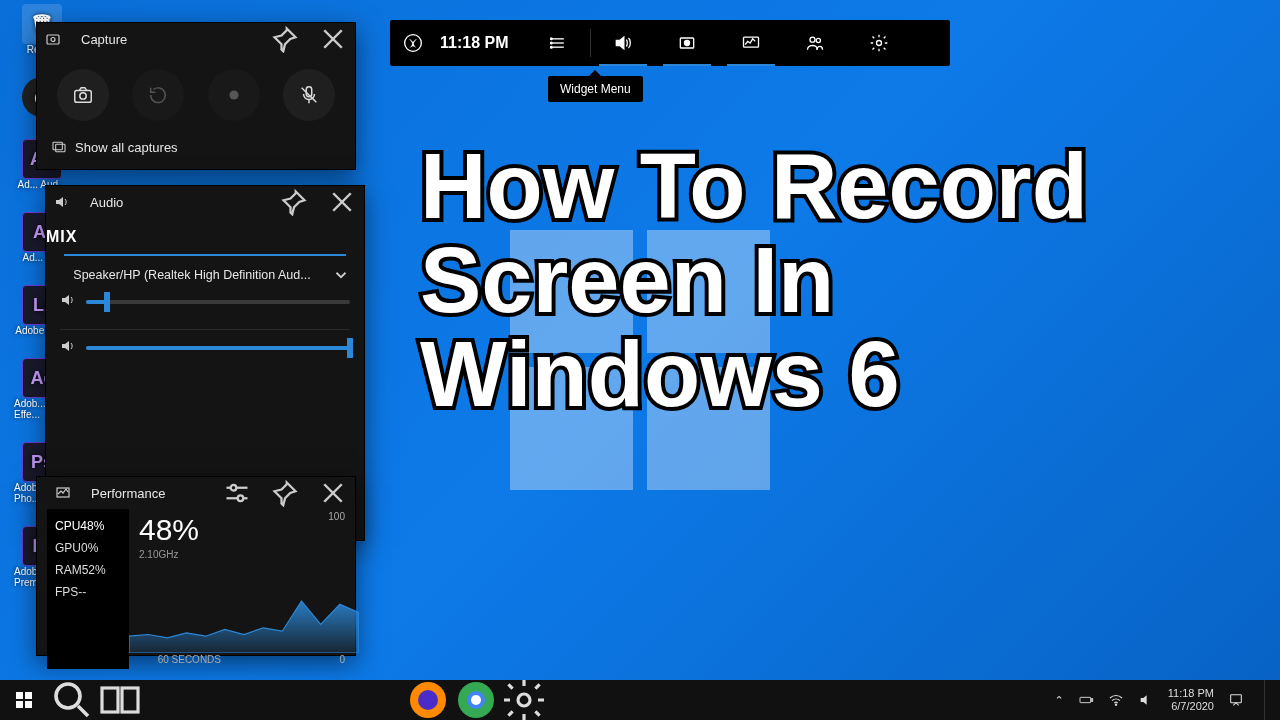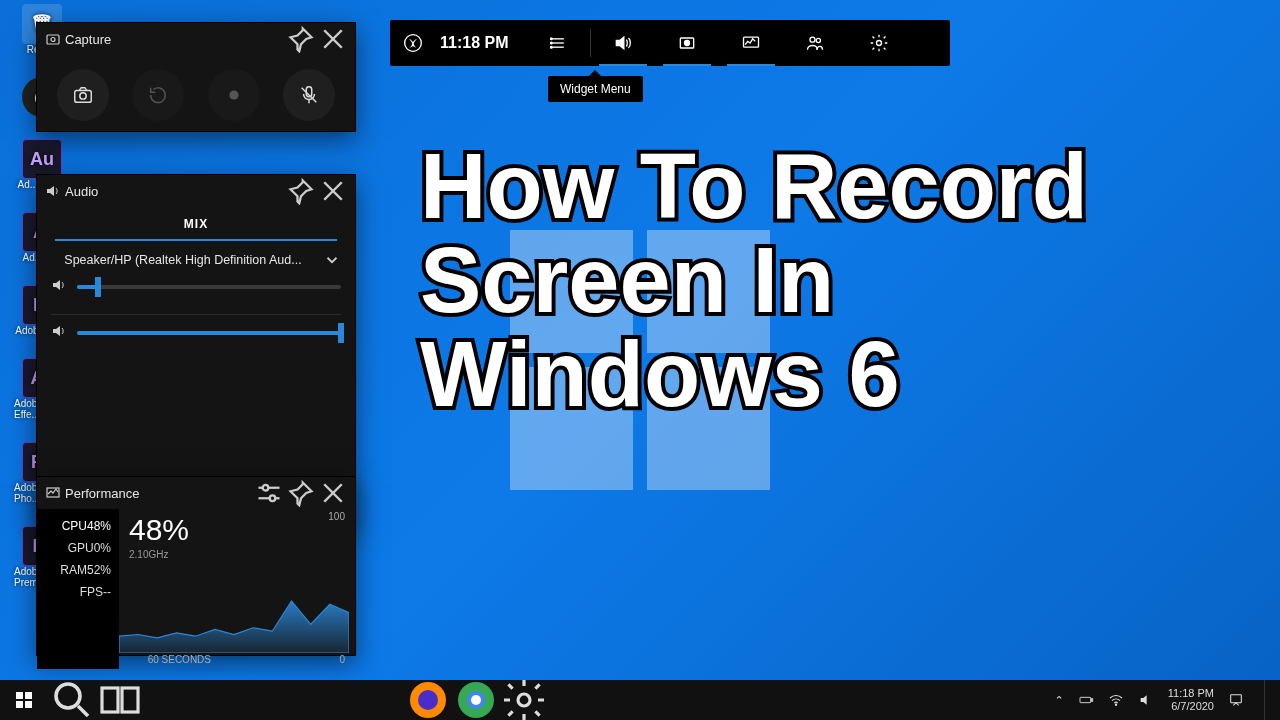"Capture" .panel .titlebar { gap: 4px -> 20px }
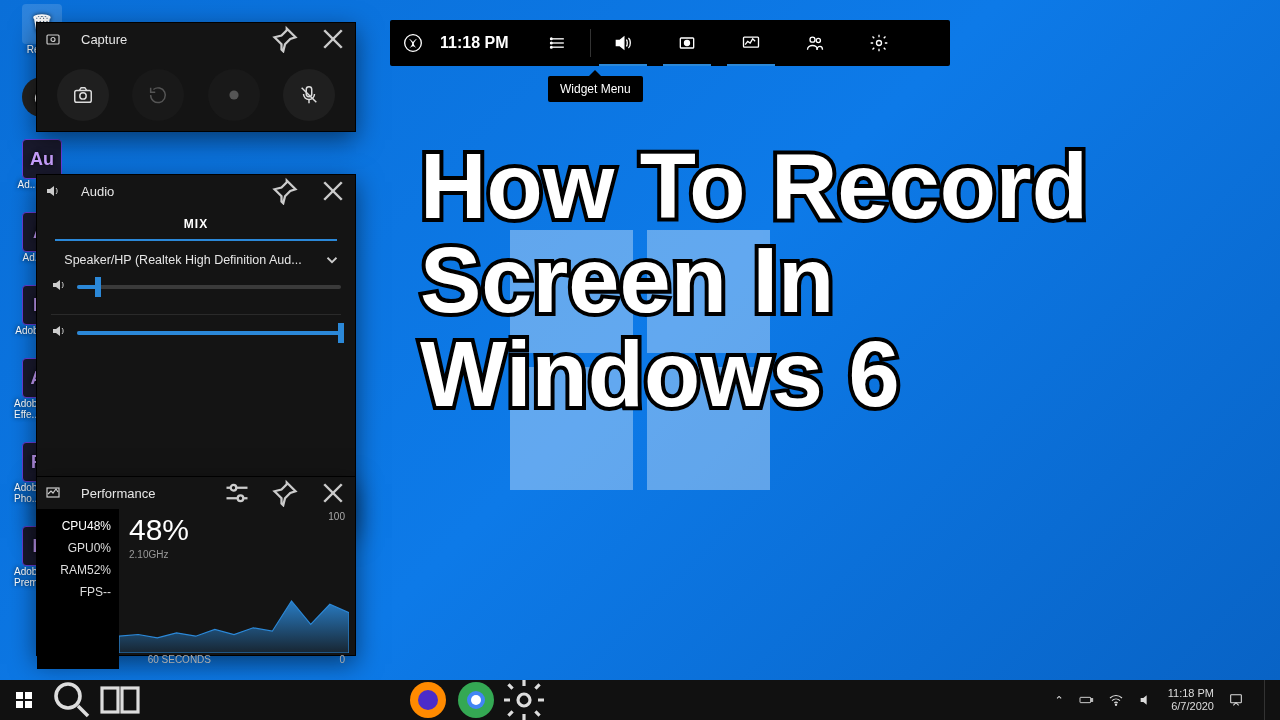"Show all captures" div.bottomrow { html: none -> <div> <svg> <rect></rect> <rect></rect> </svg> <span>Show all captures</span> </div> }
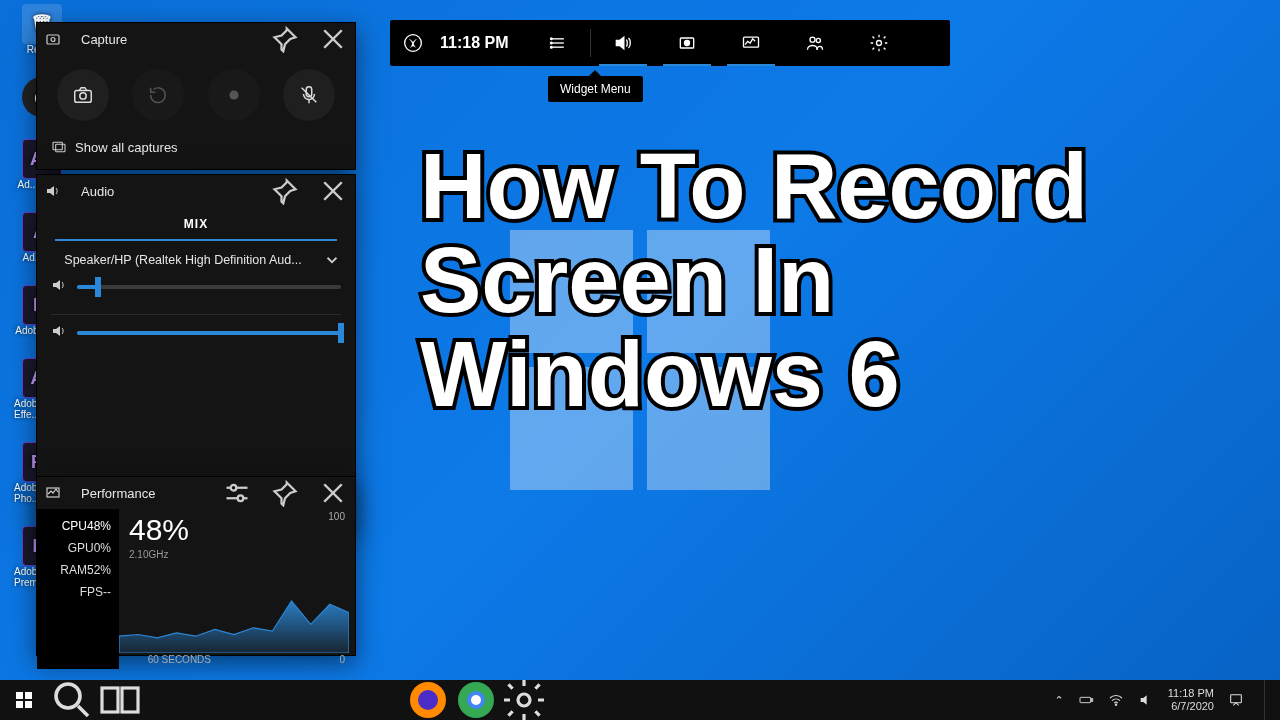"Audio" .audio { margin-left: none -> 9px; top: 174px -> 185px }
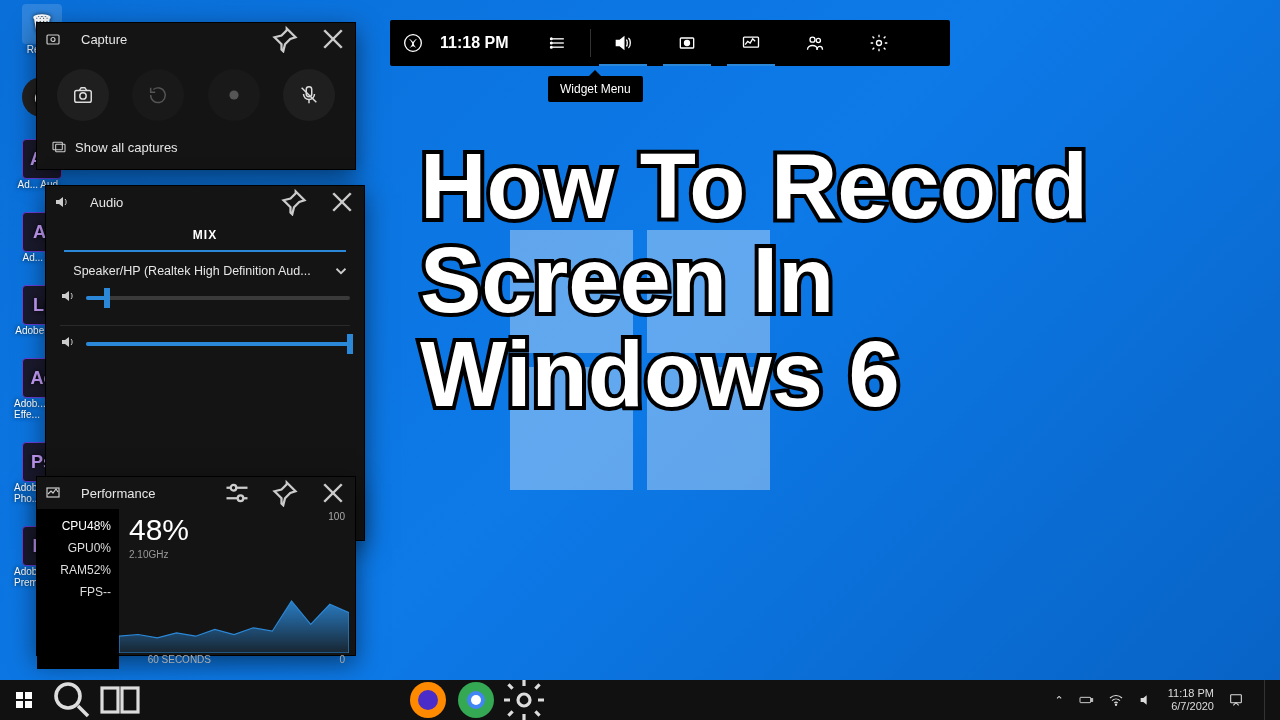"MIX" .tab { font-size: 12px -> 16px; text-align: center -> none }
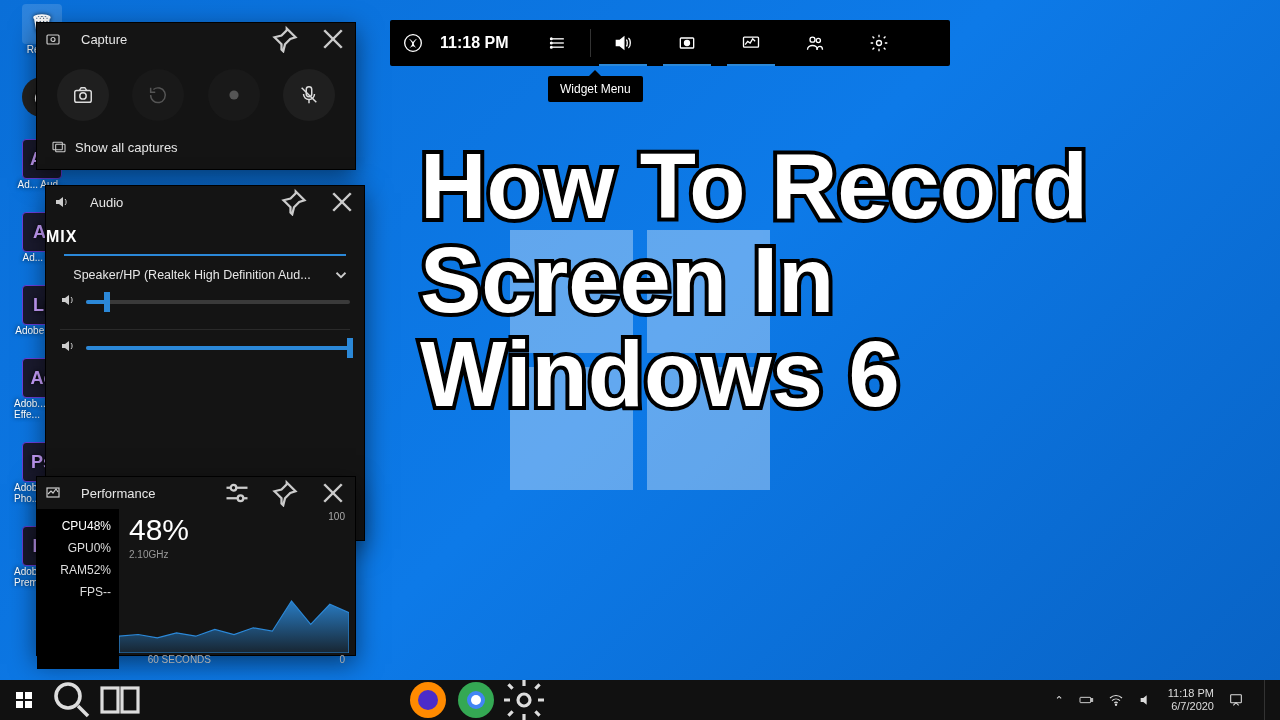"Performance" .perf { padding-left: none -> 10px }
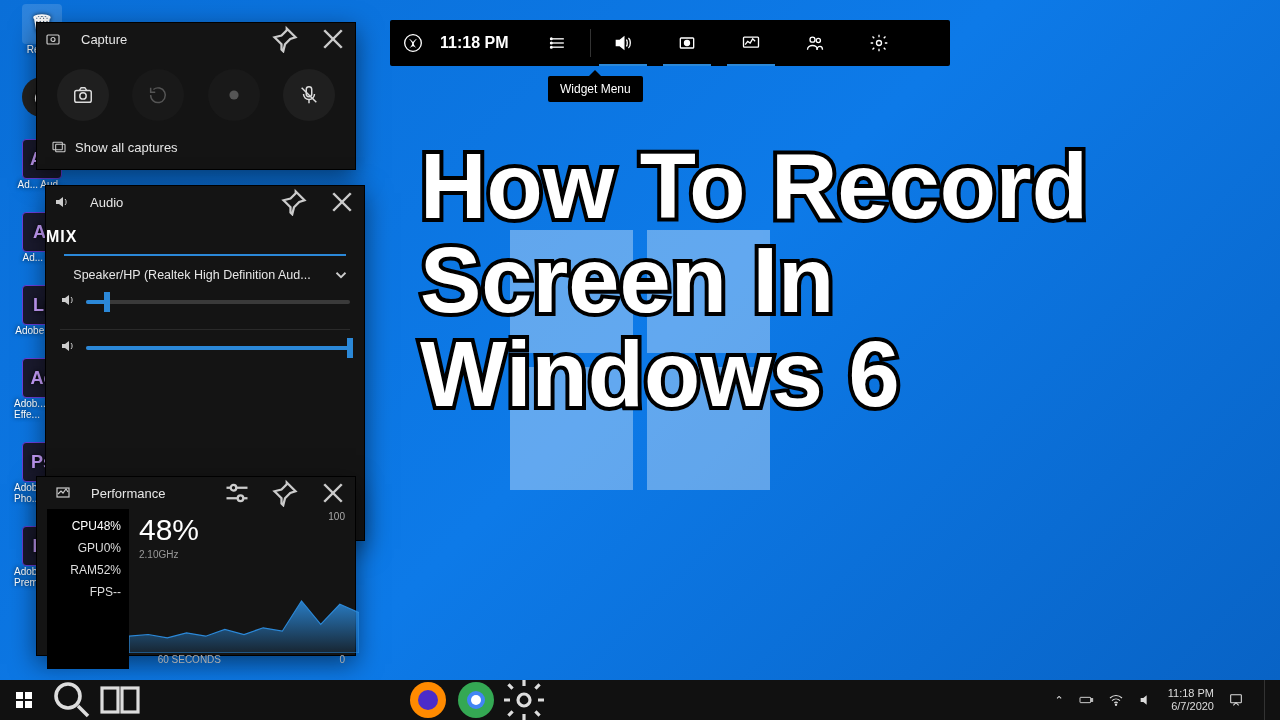"CPU" .perf .left .row { justify-content: flex-end -> flex-start }
